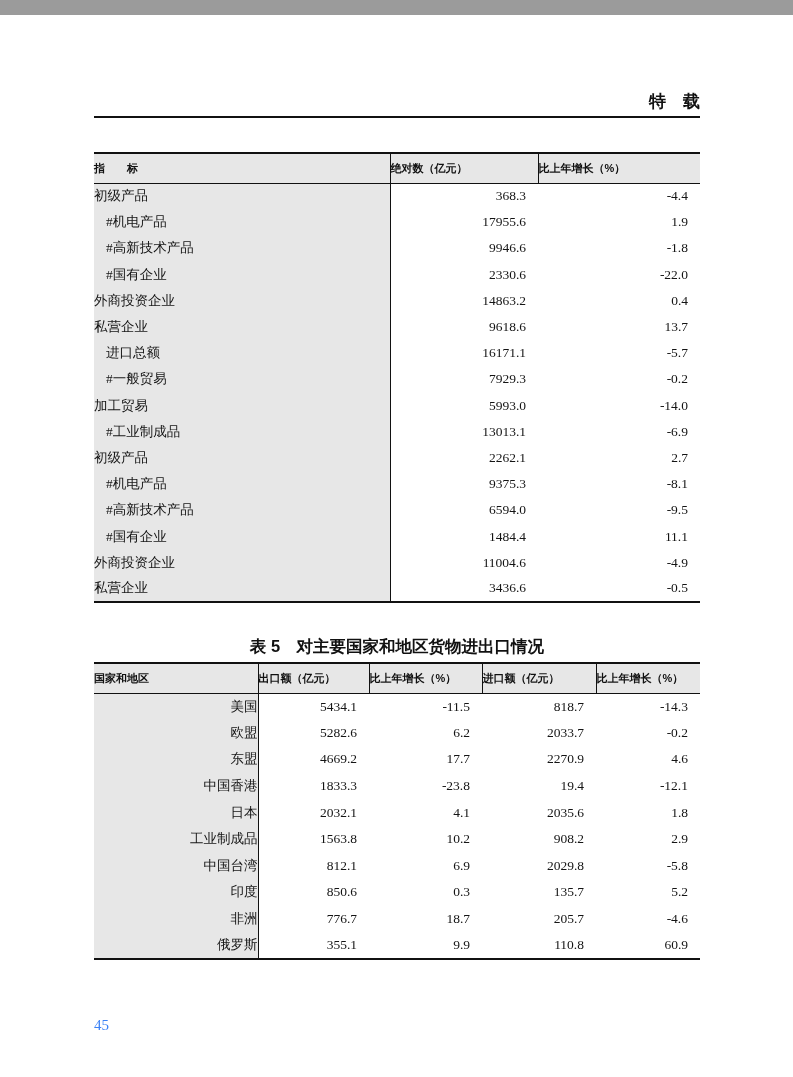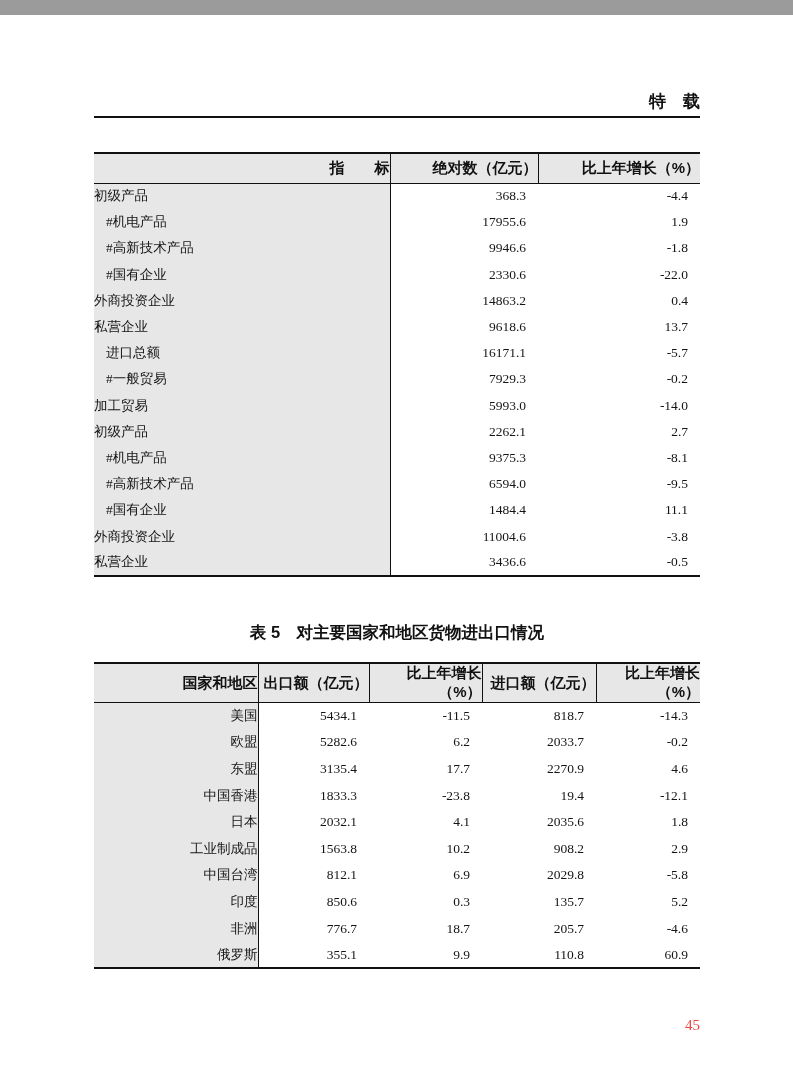"指 标" th { font-size: 15px -> 11px; text-align: right -> left }
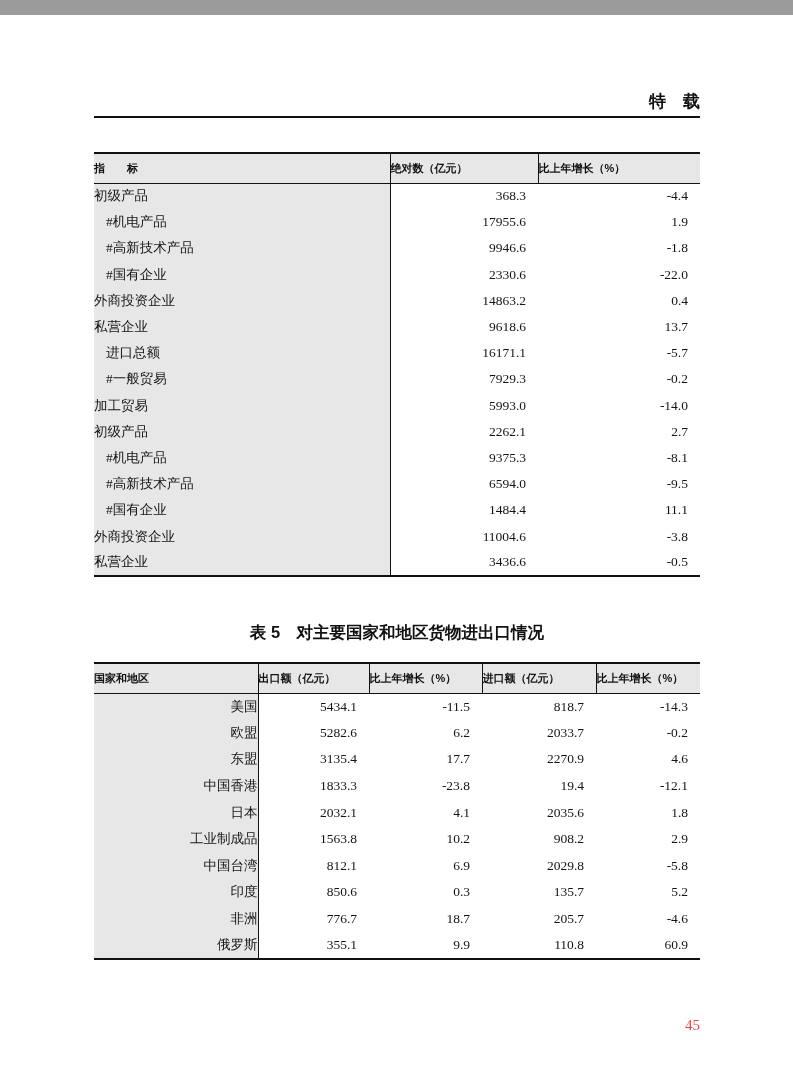"#工业制成品" tr { html: none -> <tr> <td>#工业制成品</td> <td>13013.1</td> <td>-6.9</td> </tr> }
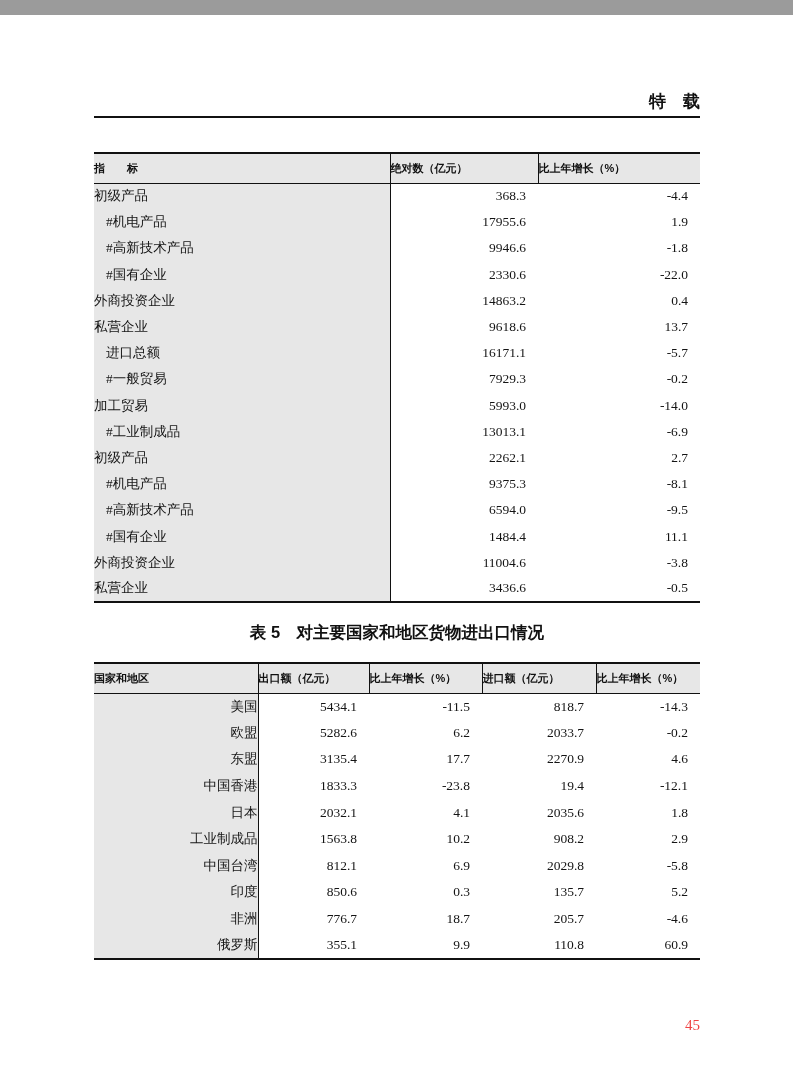"-3.8" td.num { text: -3.8 -> -4.9 }
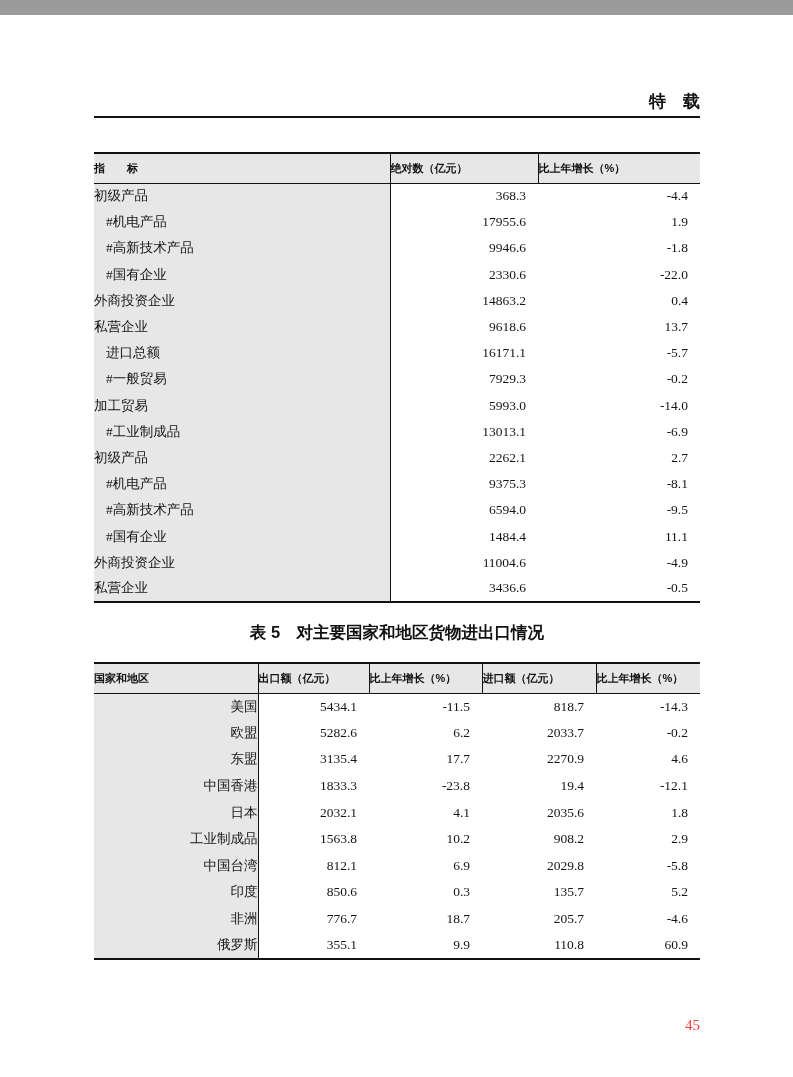"表 5 对主要国家和地区货物进出口情况" .t5-caption { top: 607px -> 621px }
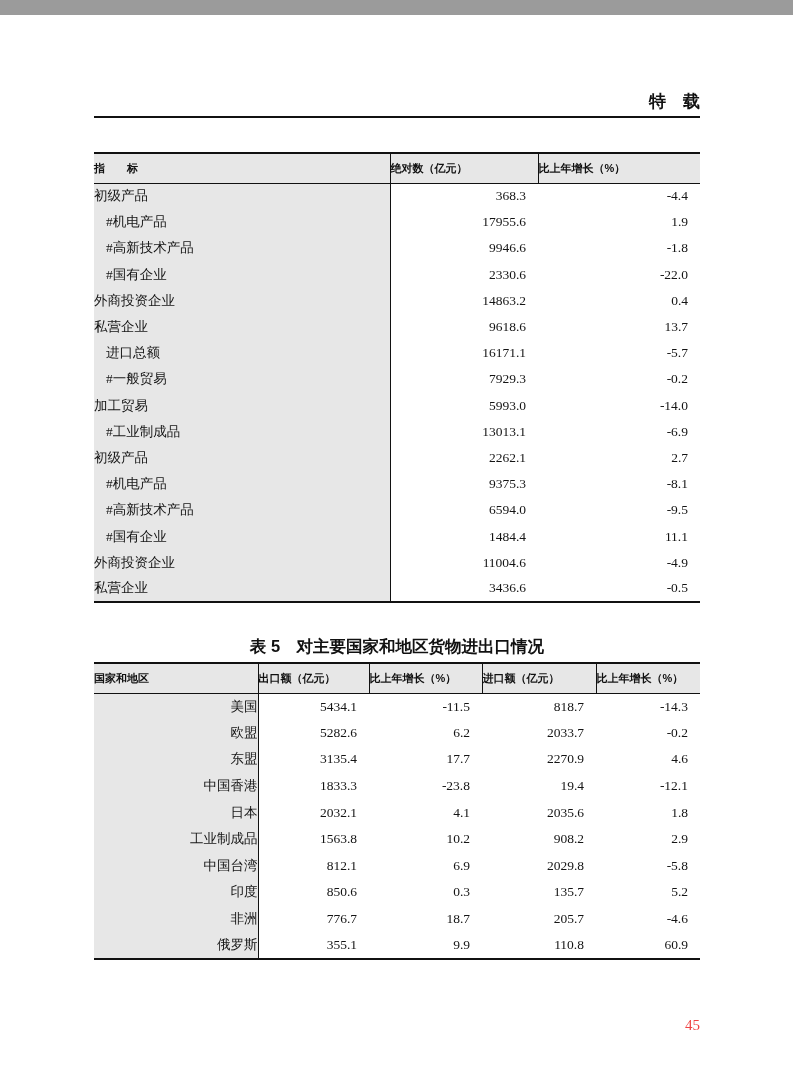"3135.4" td.num { text: 3135.4 -> 4669.2 }
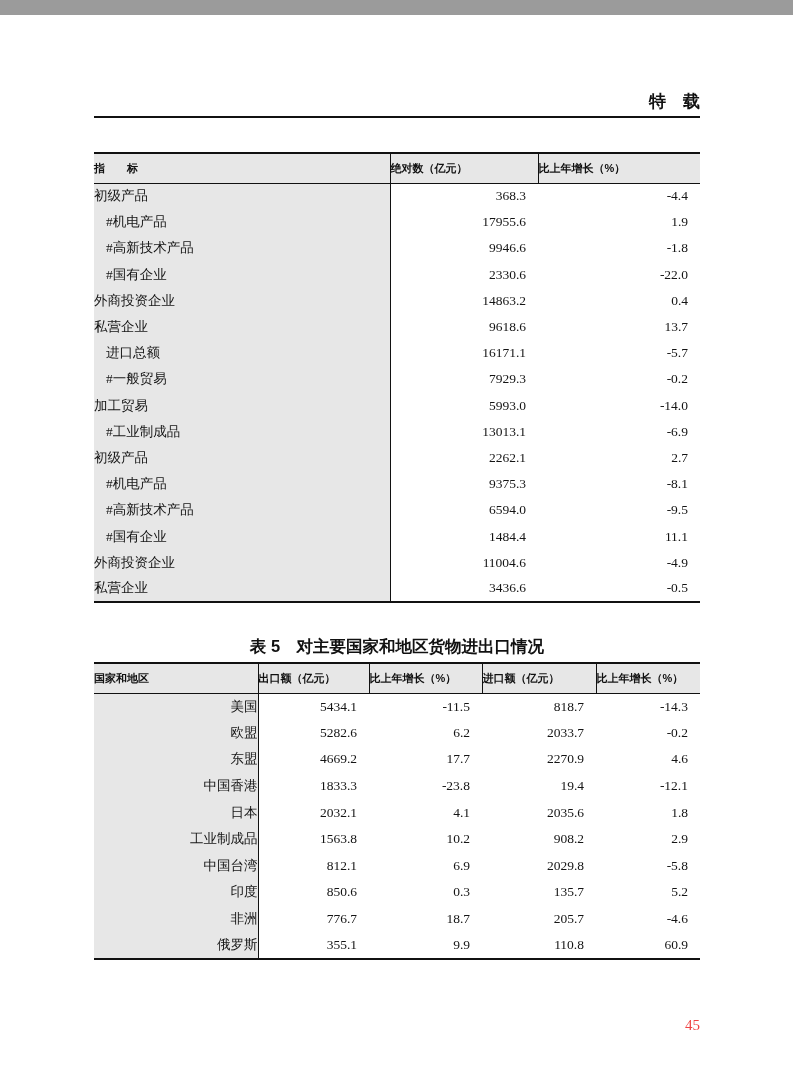"45" .page-number { color: #ef4444 -> #3b82f6; text-align: right -> left }
